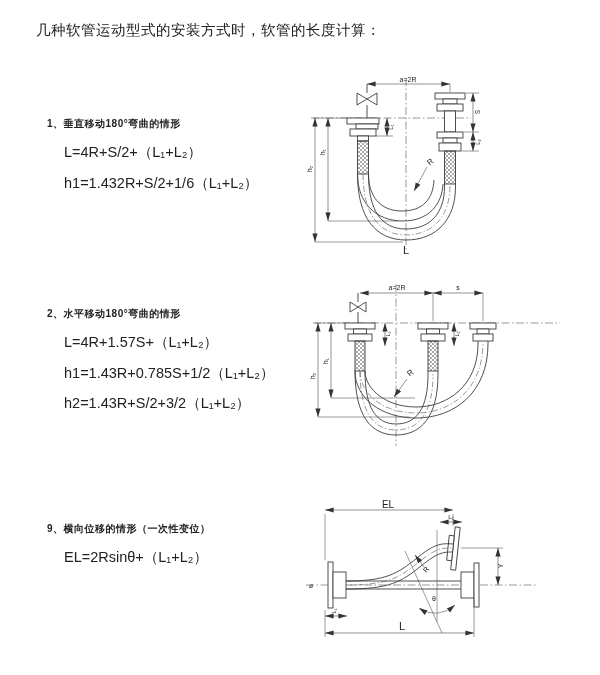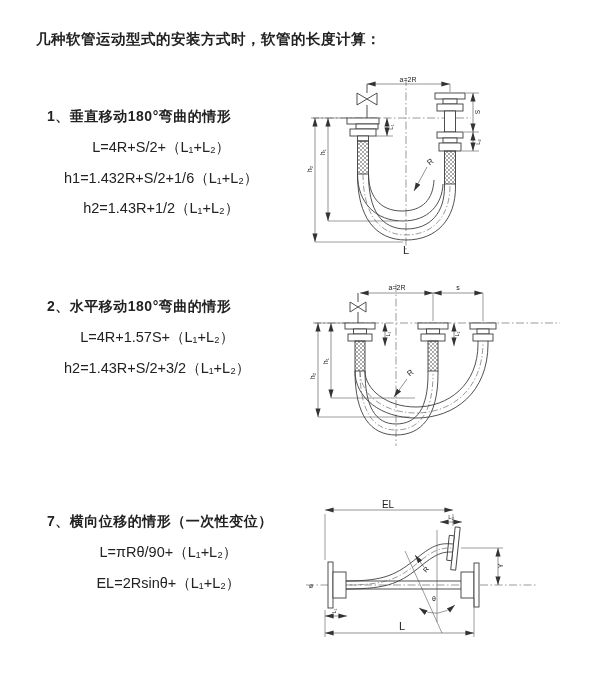"几种软管运动型式的安装方式时，软管的长度计算：" .title { font-weight: 700 -> 400; top: 30px -> 21px }
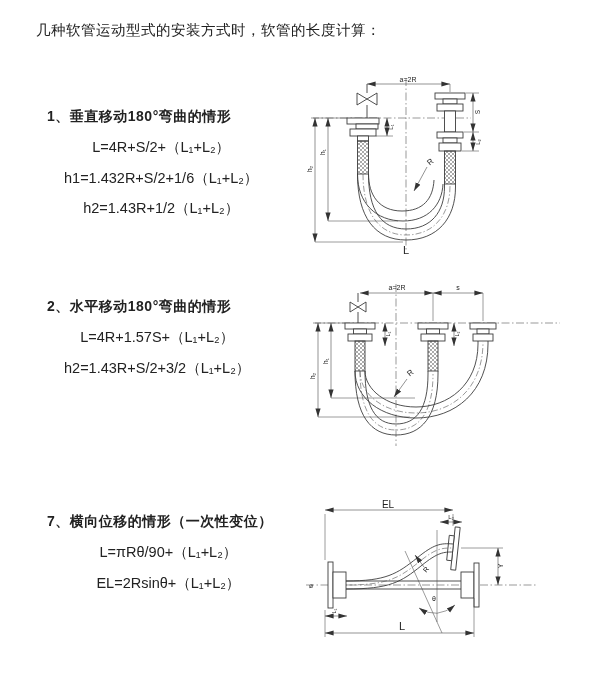"1、垂直移动180°弯曲的情形" .sec-heading { font-size: 14px -> 10px; margin: 4px 0 6px 0 -> 13px 0 6px 0 }
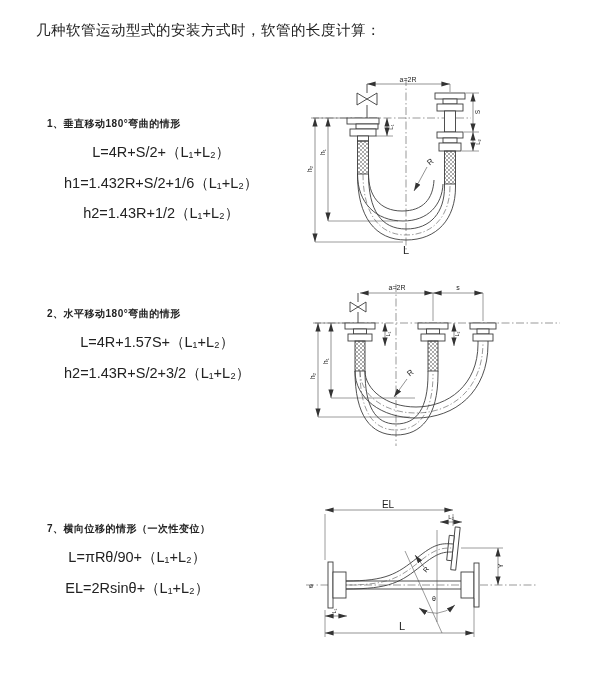"L=4R+S/2+（L₁+L₂）" .formula { text-align: center -> none }
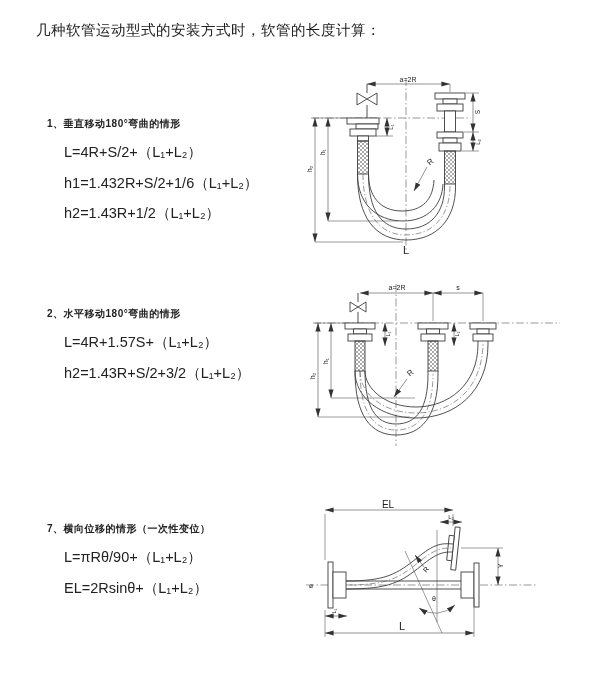"h2=1.43R+1/2（L₁+L₂）" div.formula { html: <div>h2=1.43R+1/2（L₁+L₂）</div> -> none }
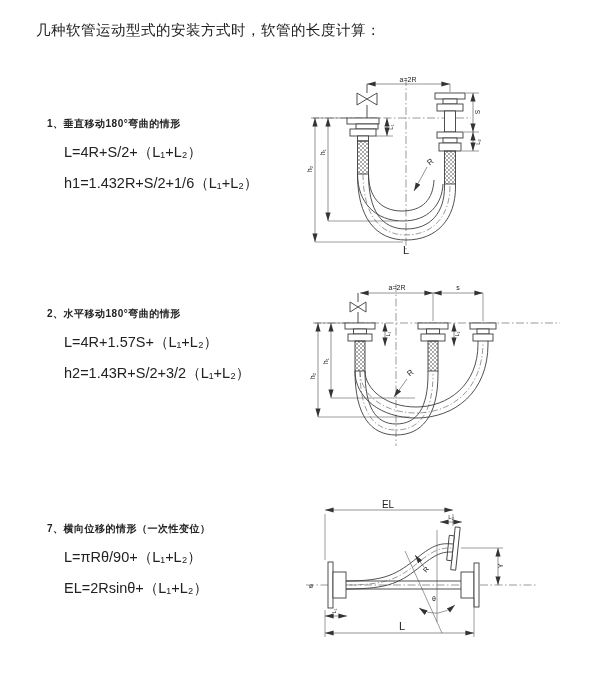"h1=1.43R+0.785S+1/2（L₁+L₂）" div.formula { html: none -> <div>h1=1.43R+0.785S+1/2（L₁+L₂）</div> }
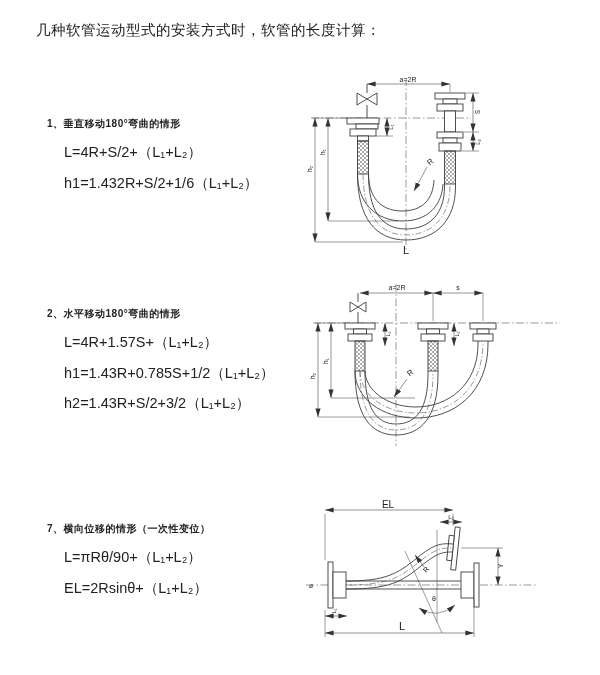"7、横向位移的情形（一次性变位）" div.sec-heading { text: 7 -> 9 }
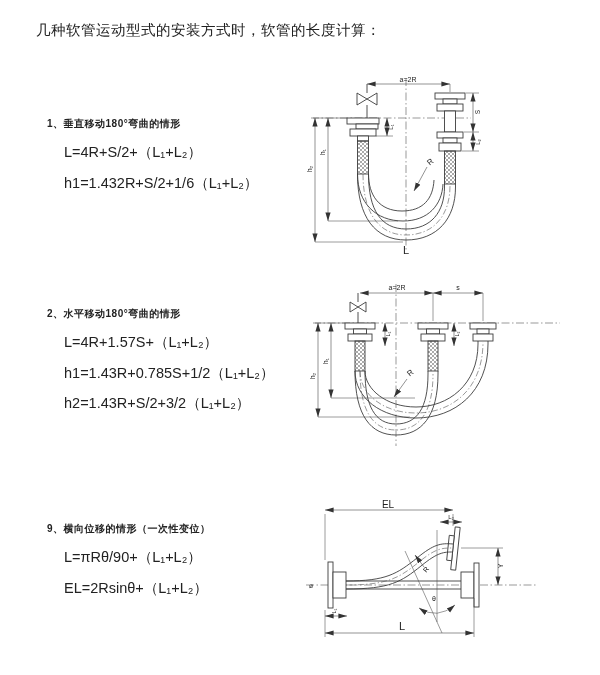"L=πRθ/90+（L₁+L₂）" div.formula { html: <div>L=πRθ/90+（L₁+L₂）</div> -> none }
